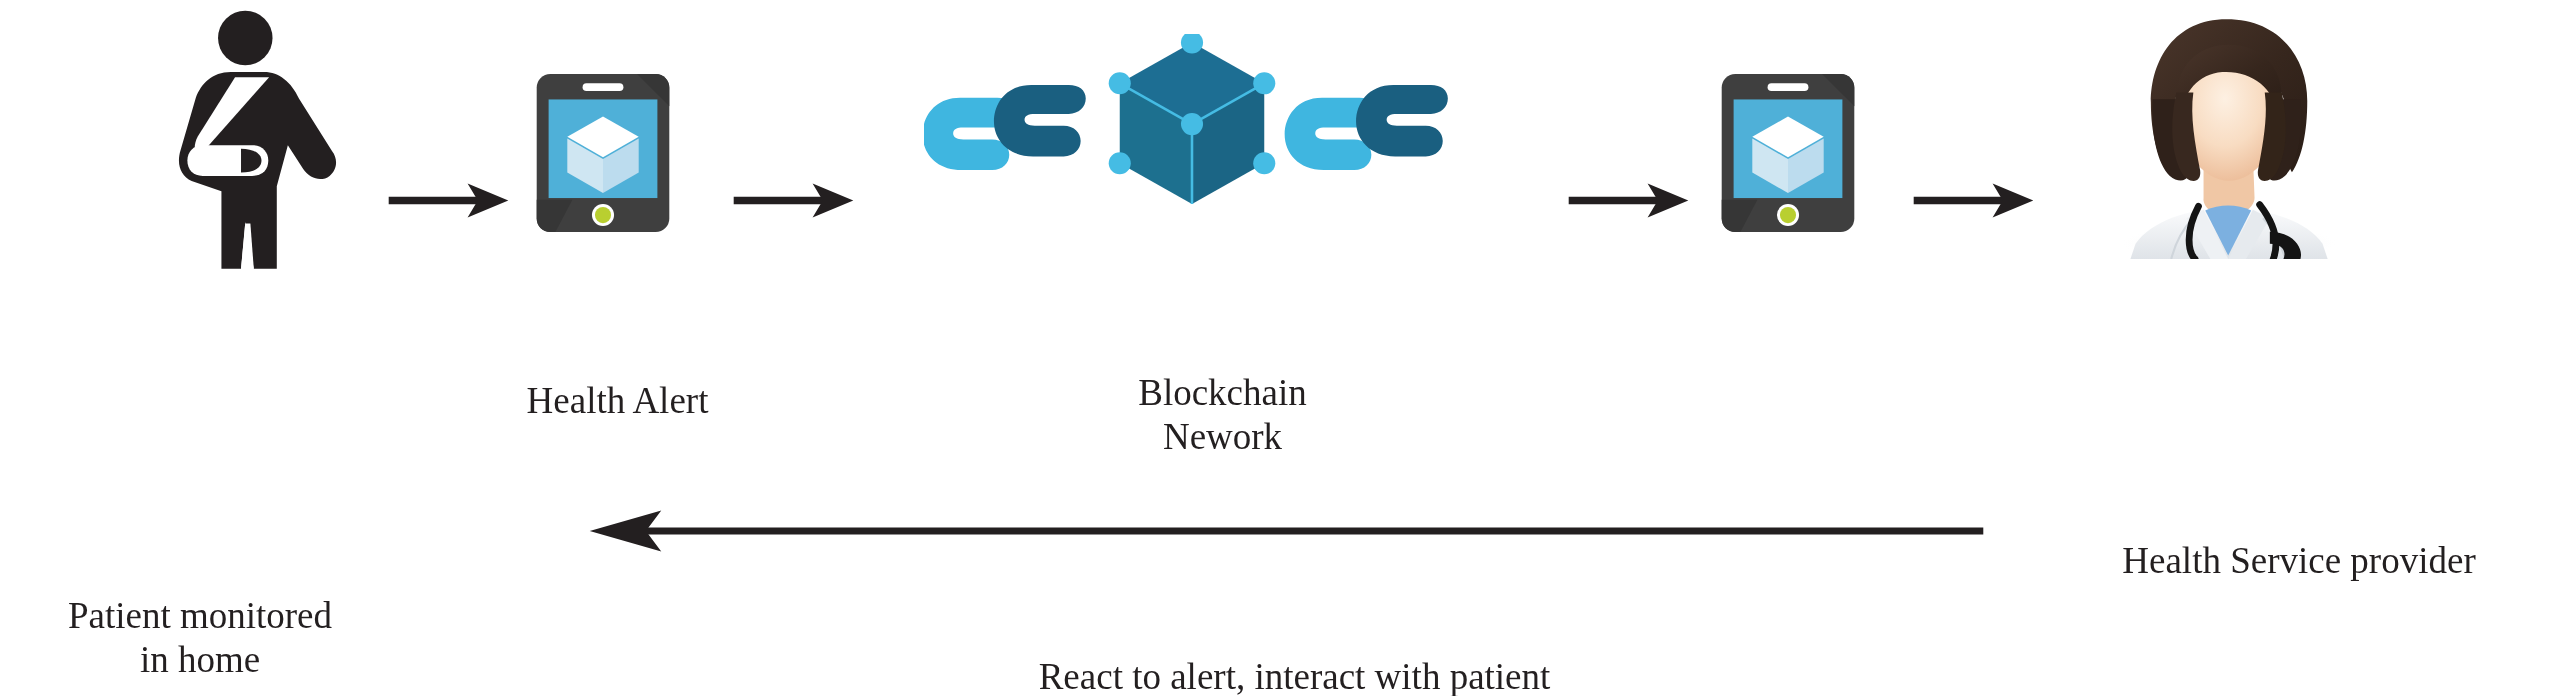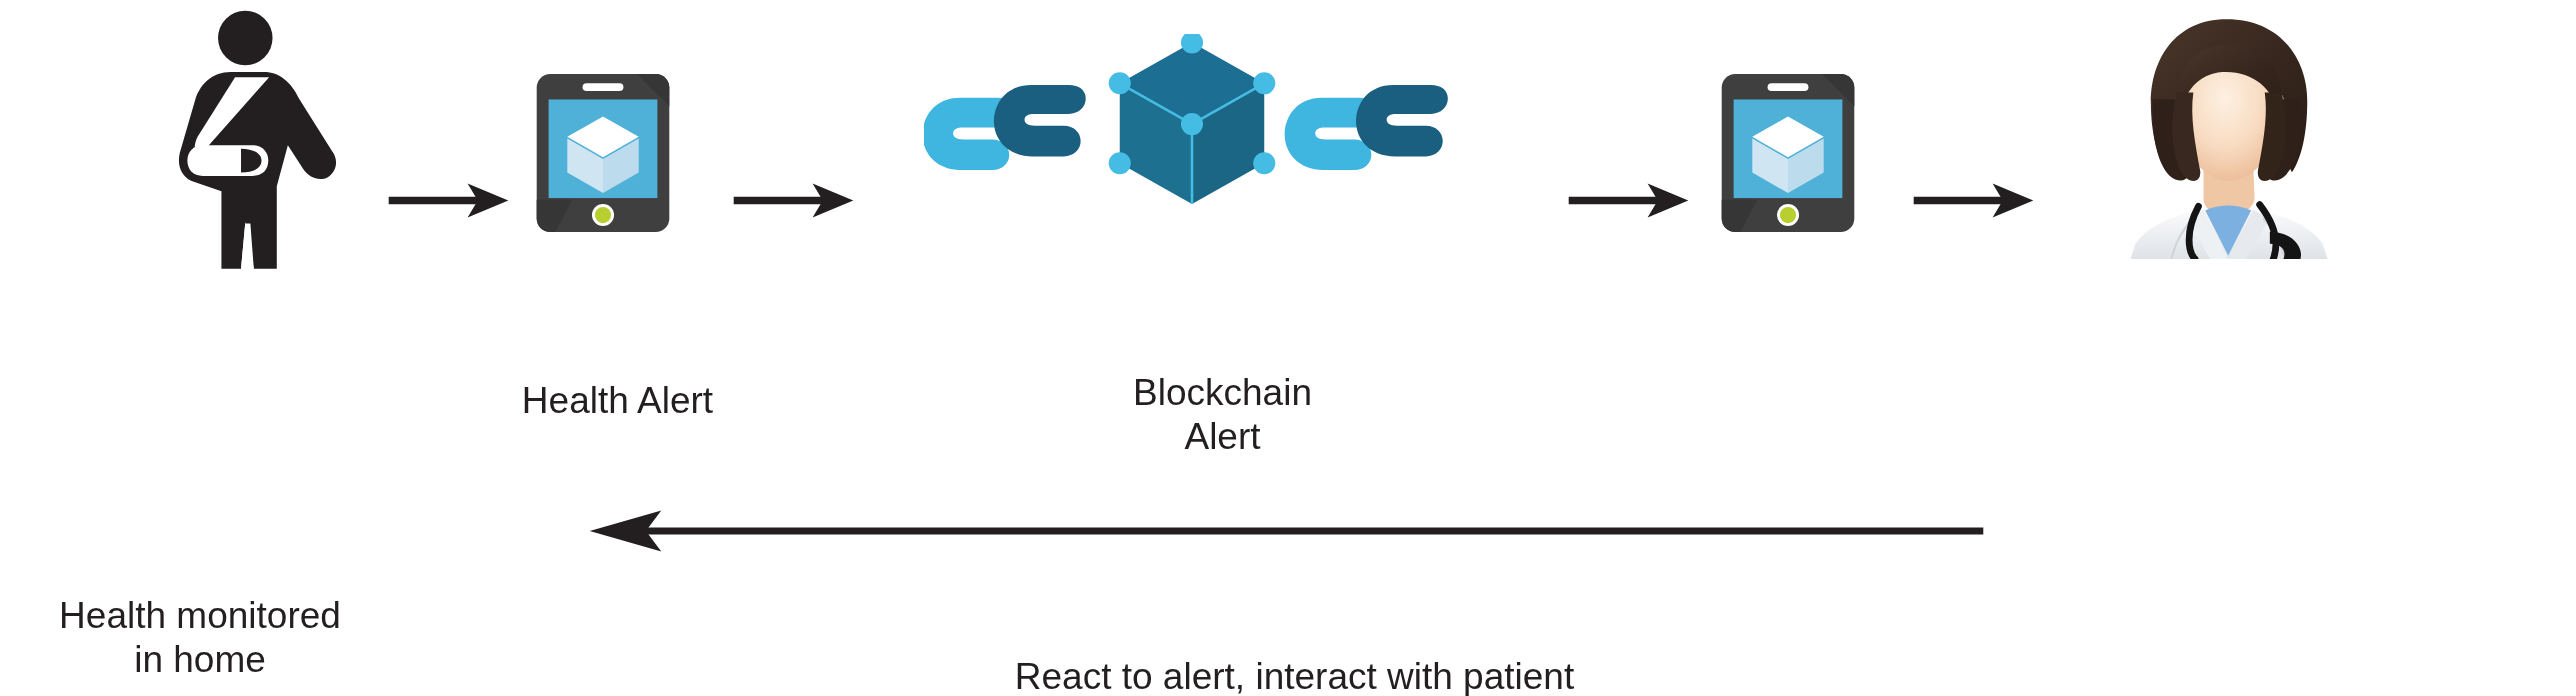"Health Alert" .caption { font-family: Liberation Sans, sans-serif -> Liberation Serif, serif }
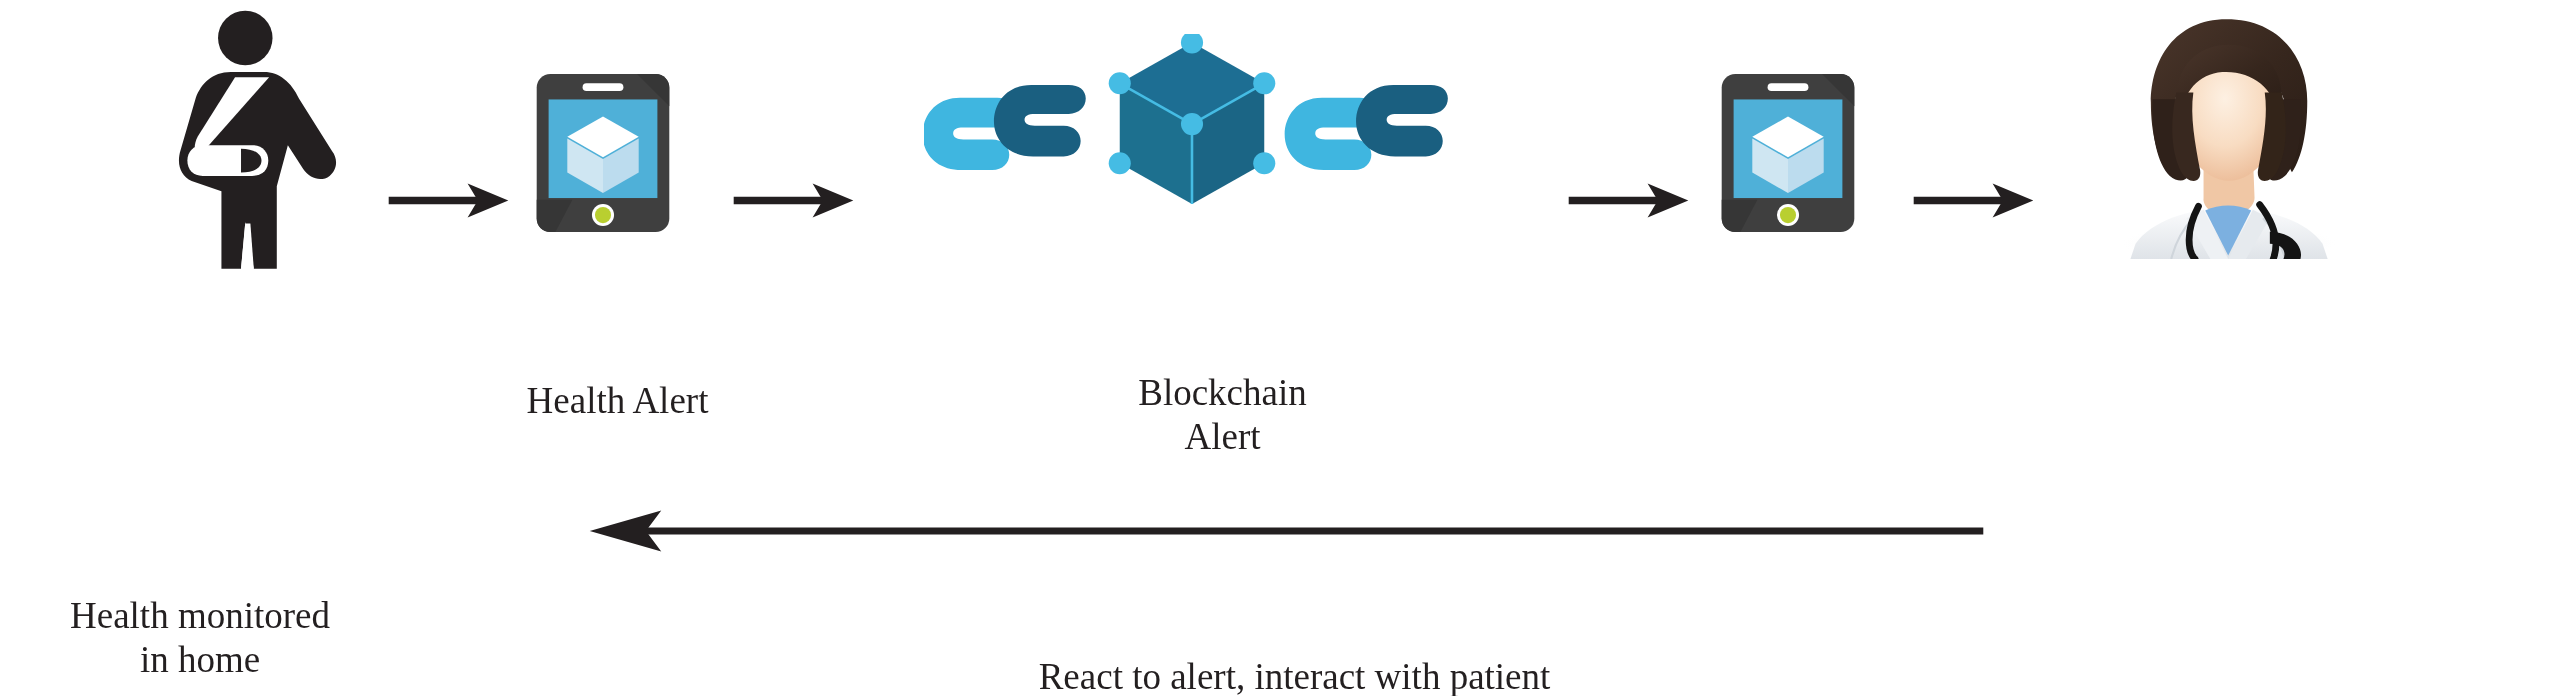"Blockchain" p.caption { text: Alert -> Nework }
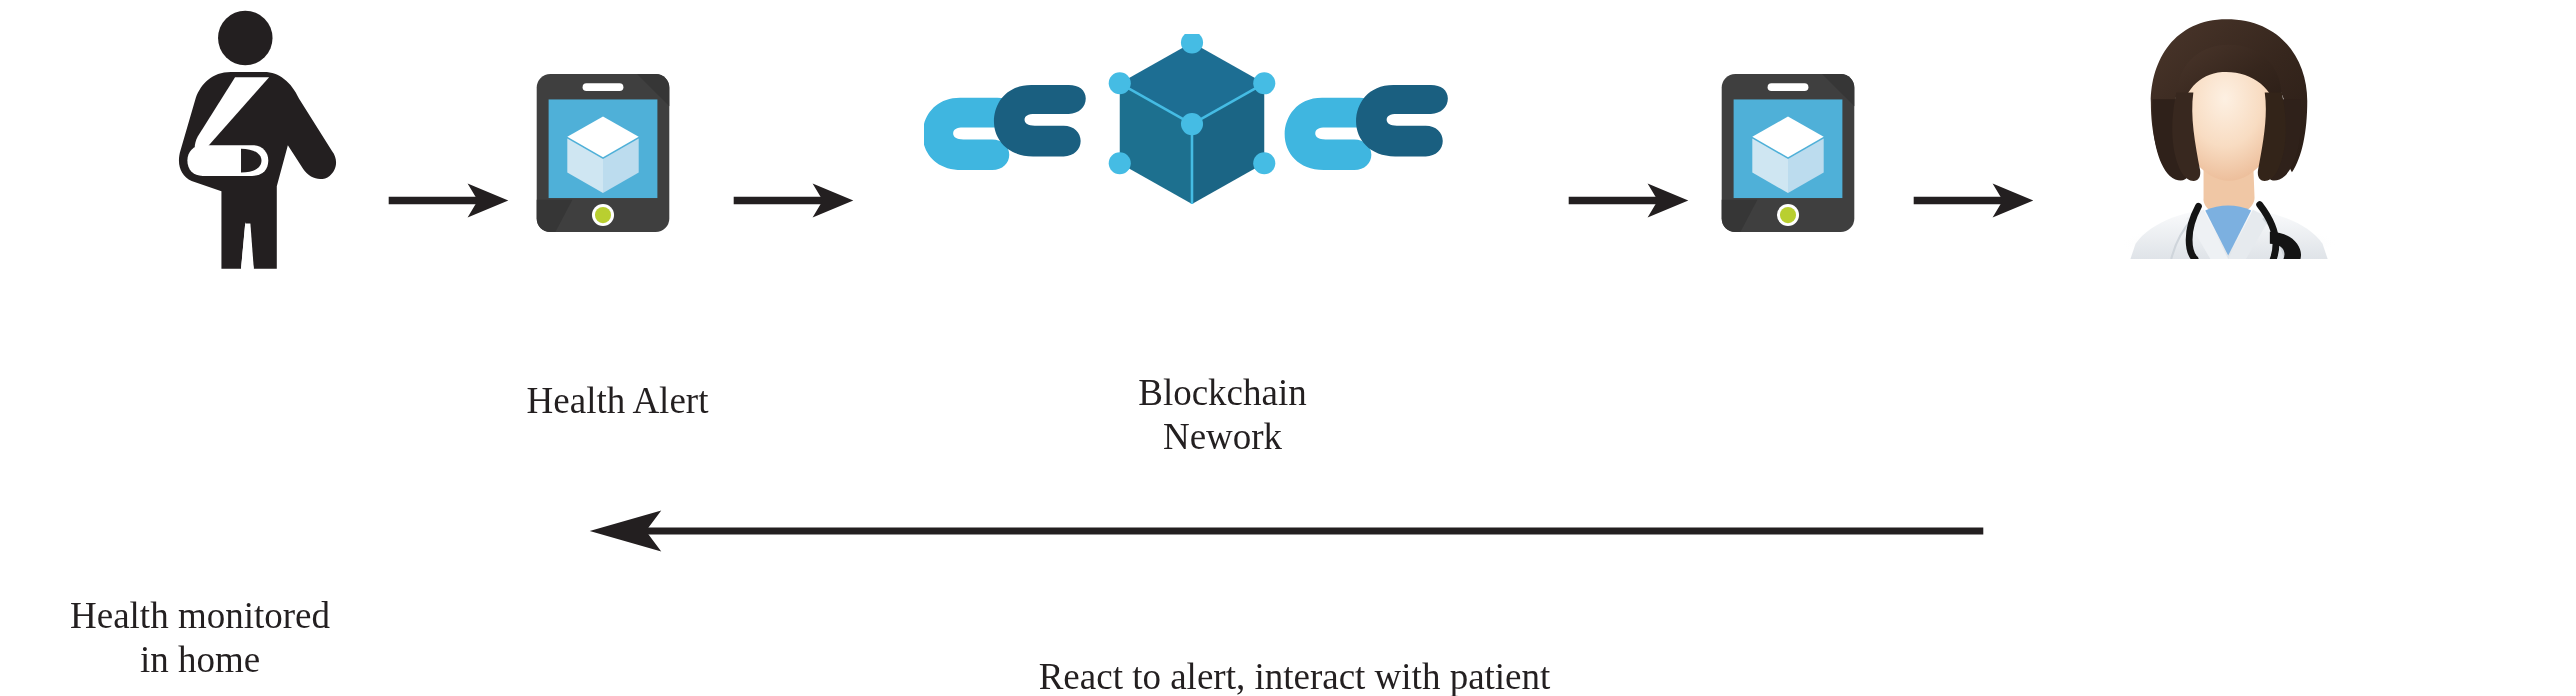"Health Service provider" p.caption { html: none -> <p>Health Service provider</p> }
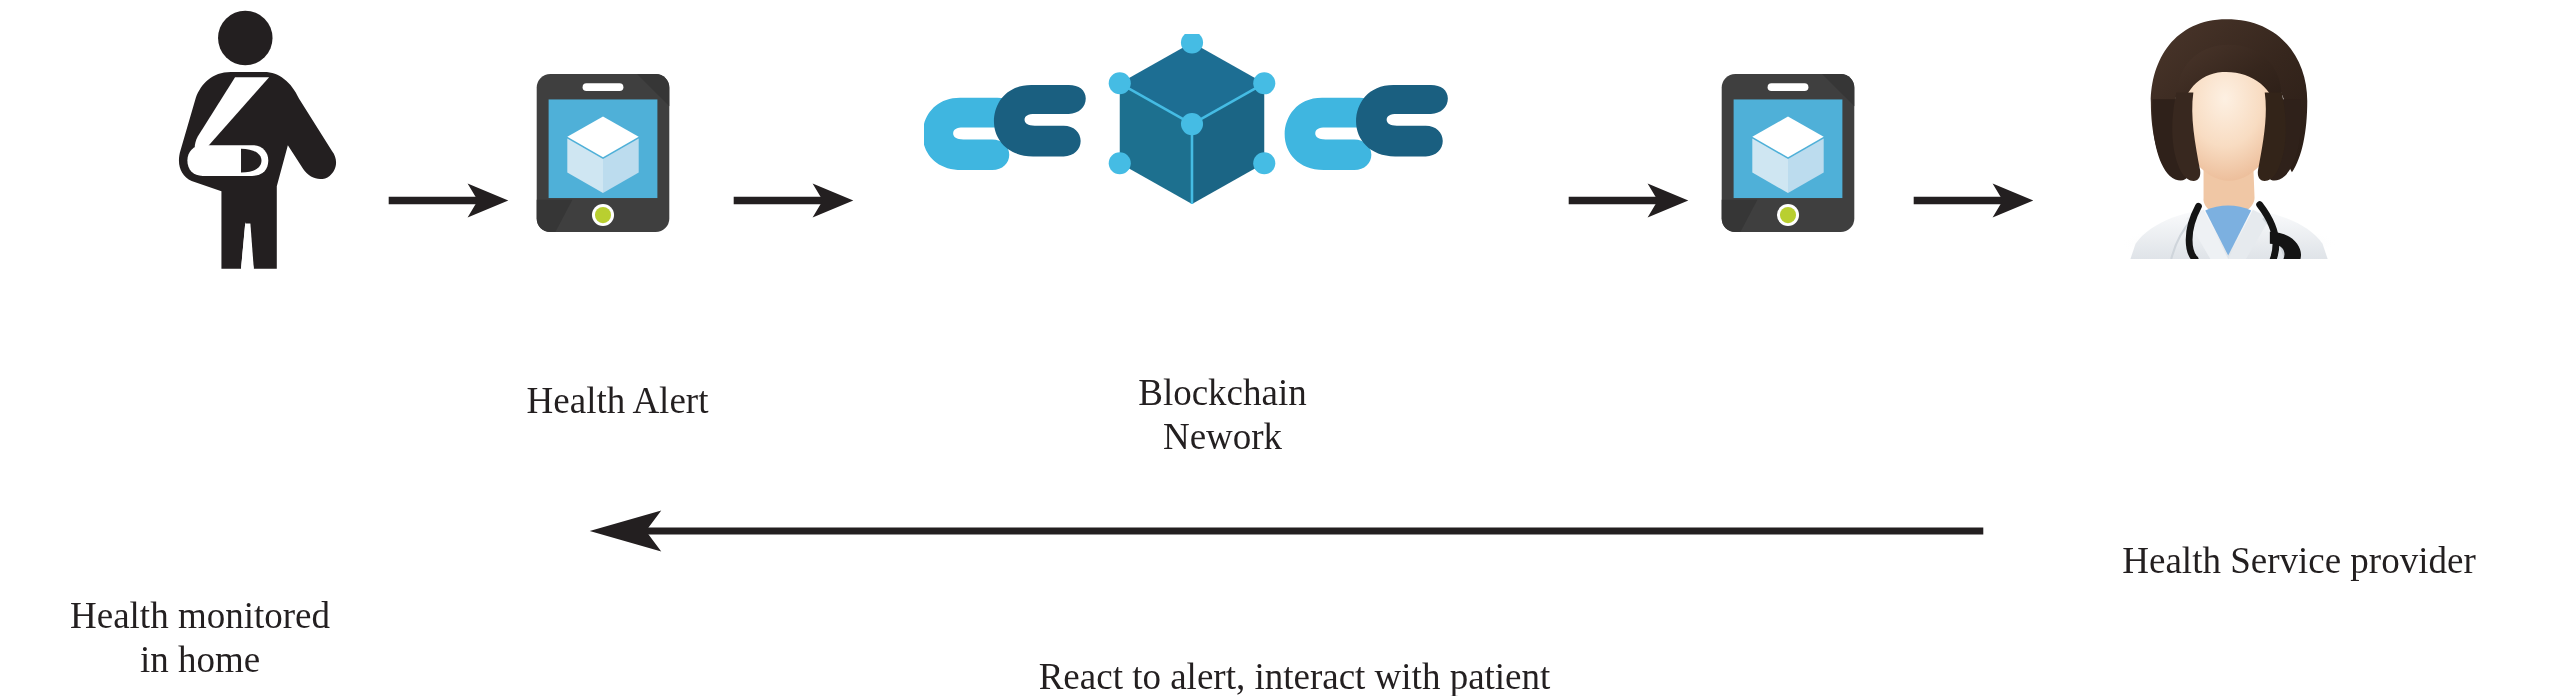"Health monitored" p.caption { text: Health -> Patient }
